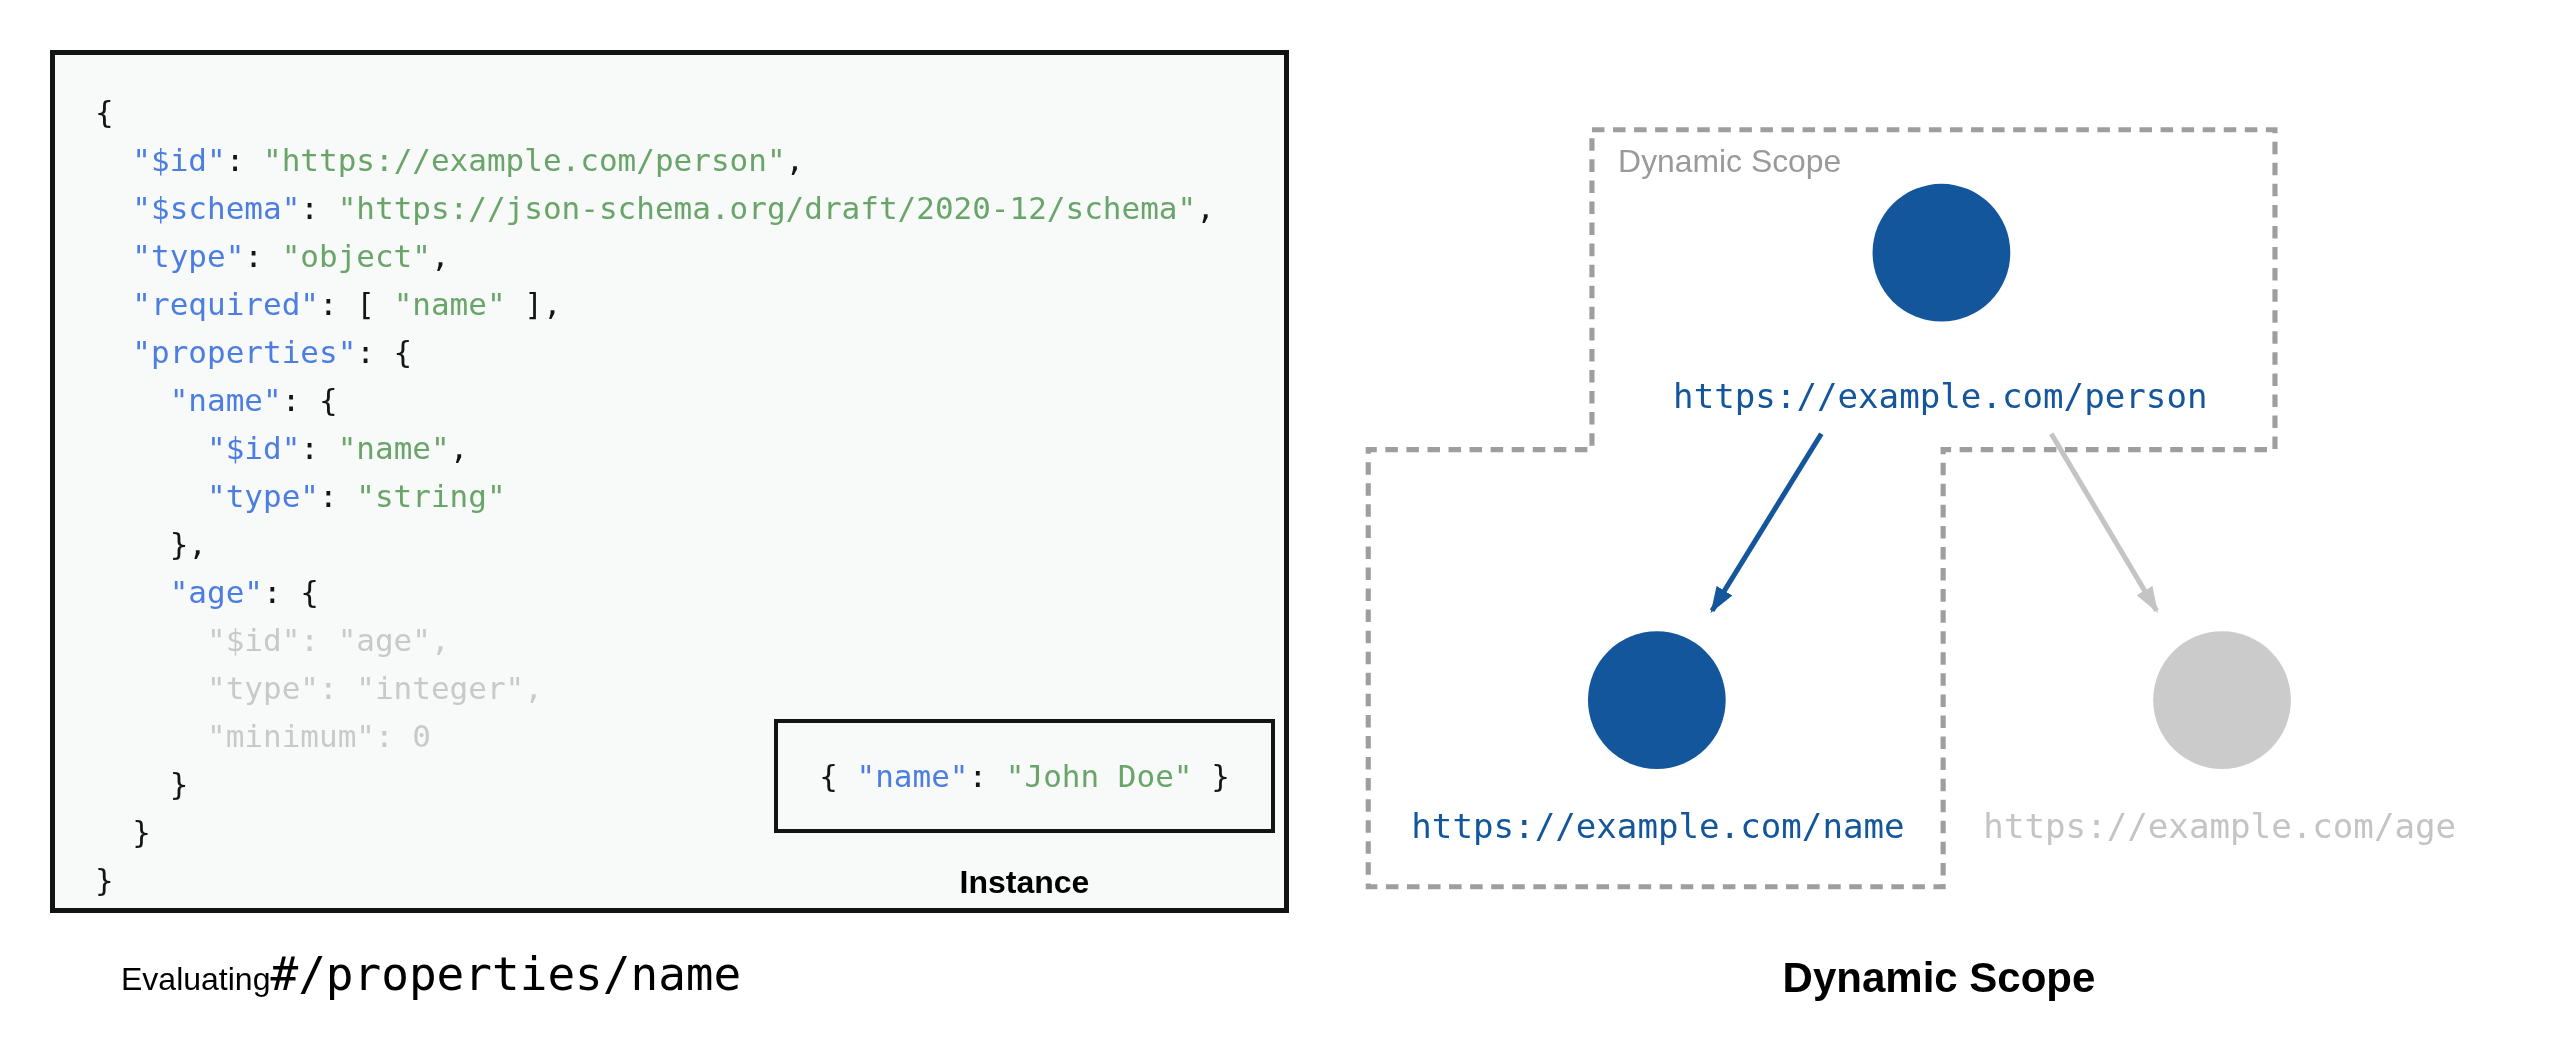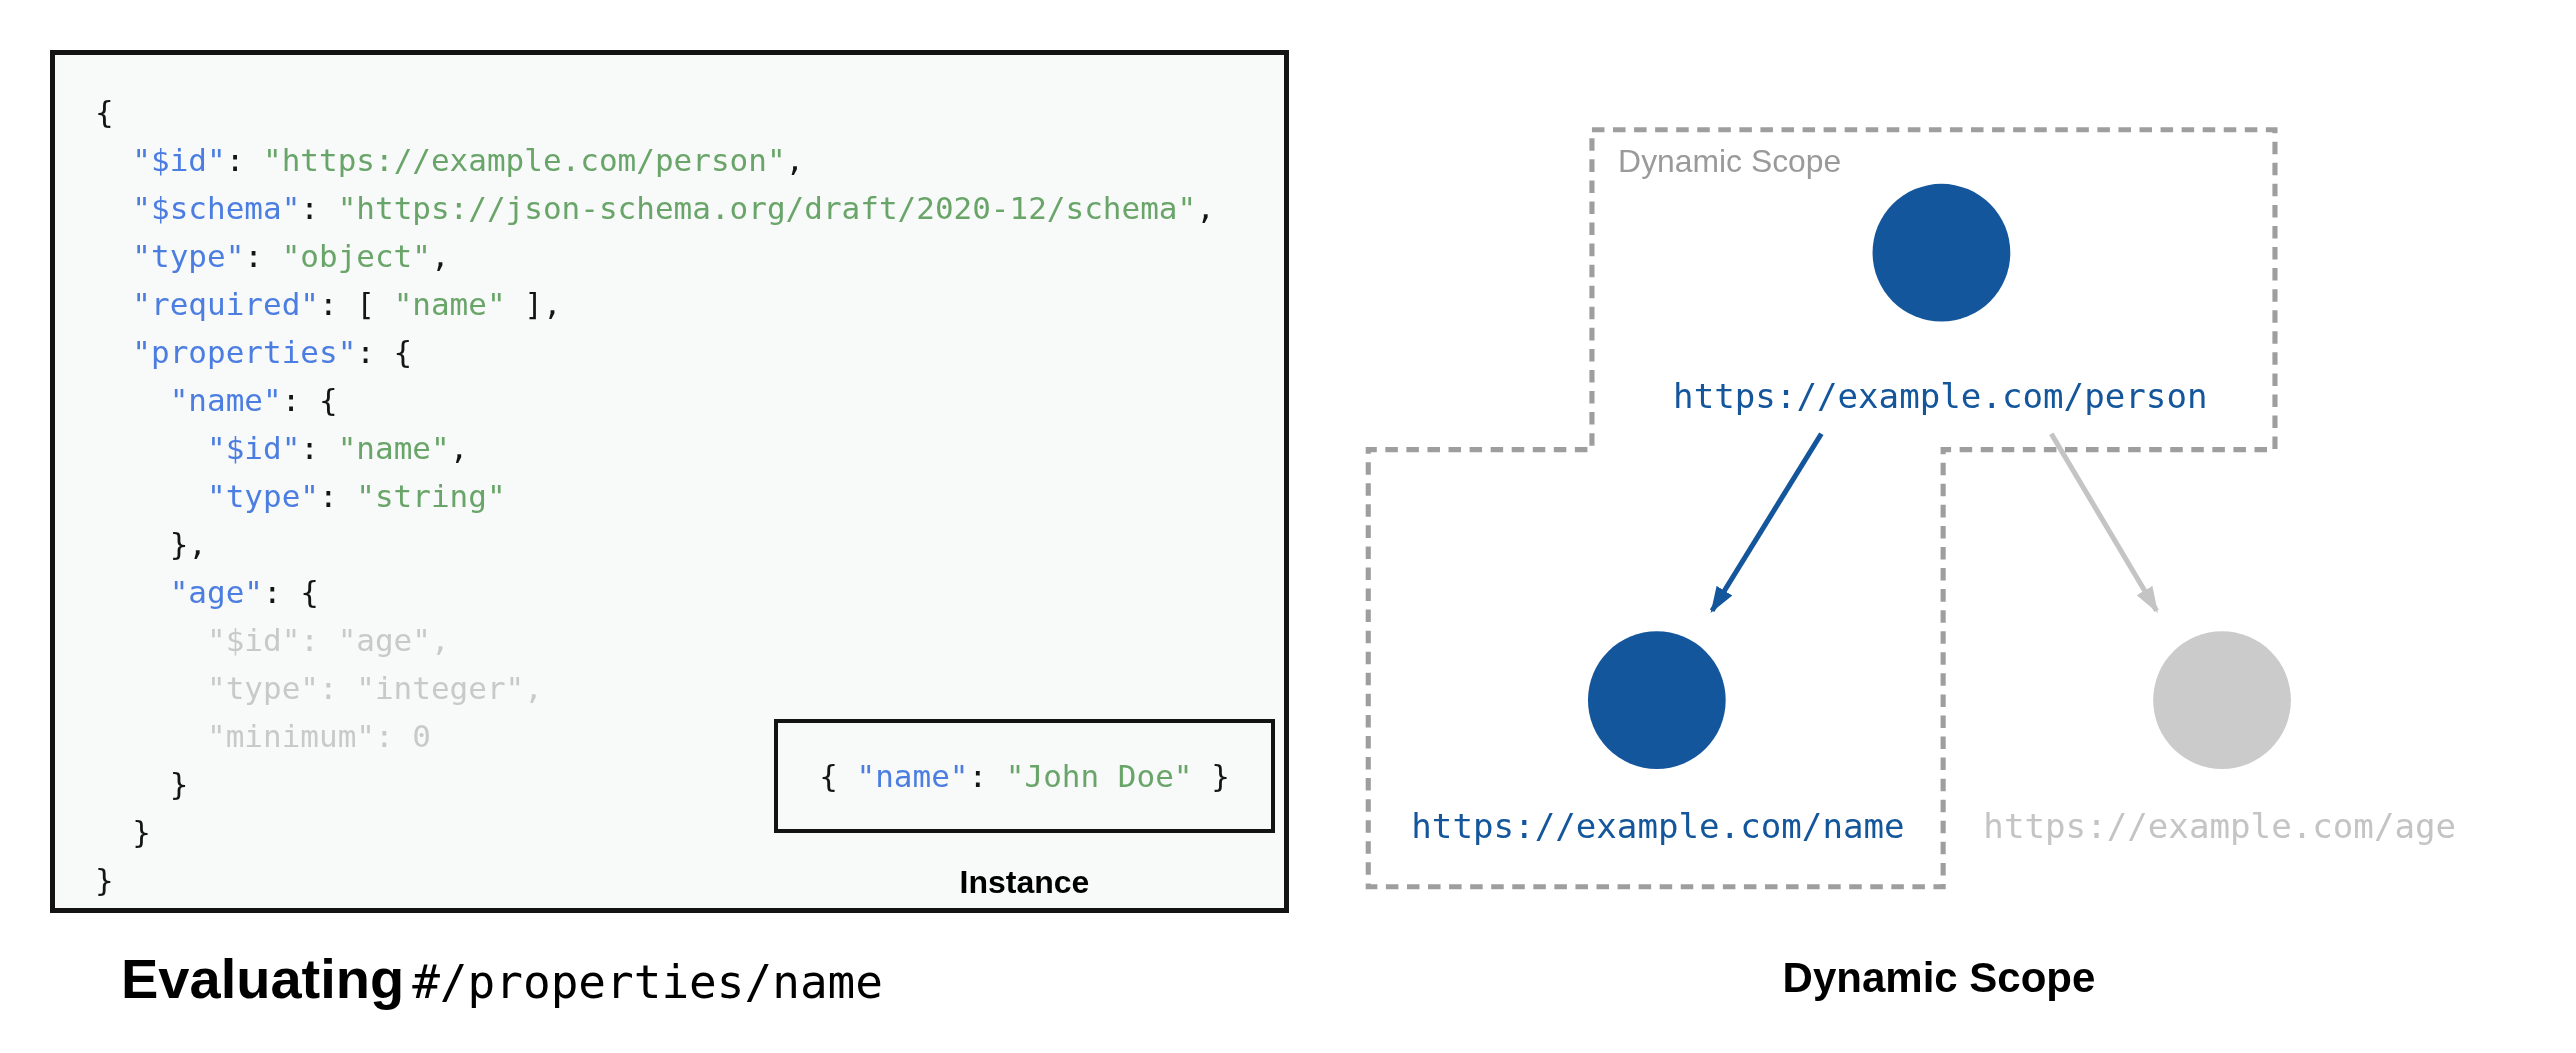"Evaluating" .caption-left .bold-part { font-size: 56px -> 32px; font-weight: bold -> normal }
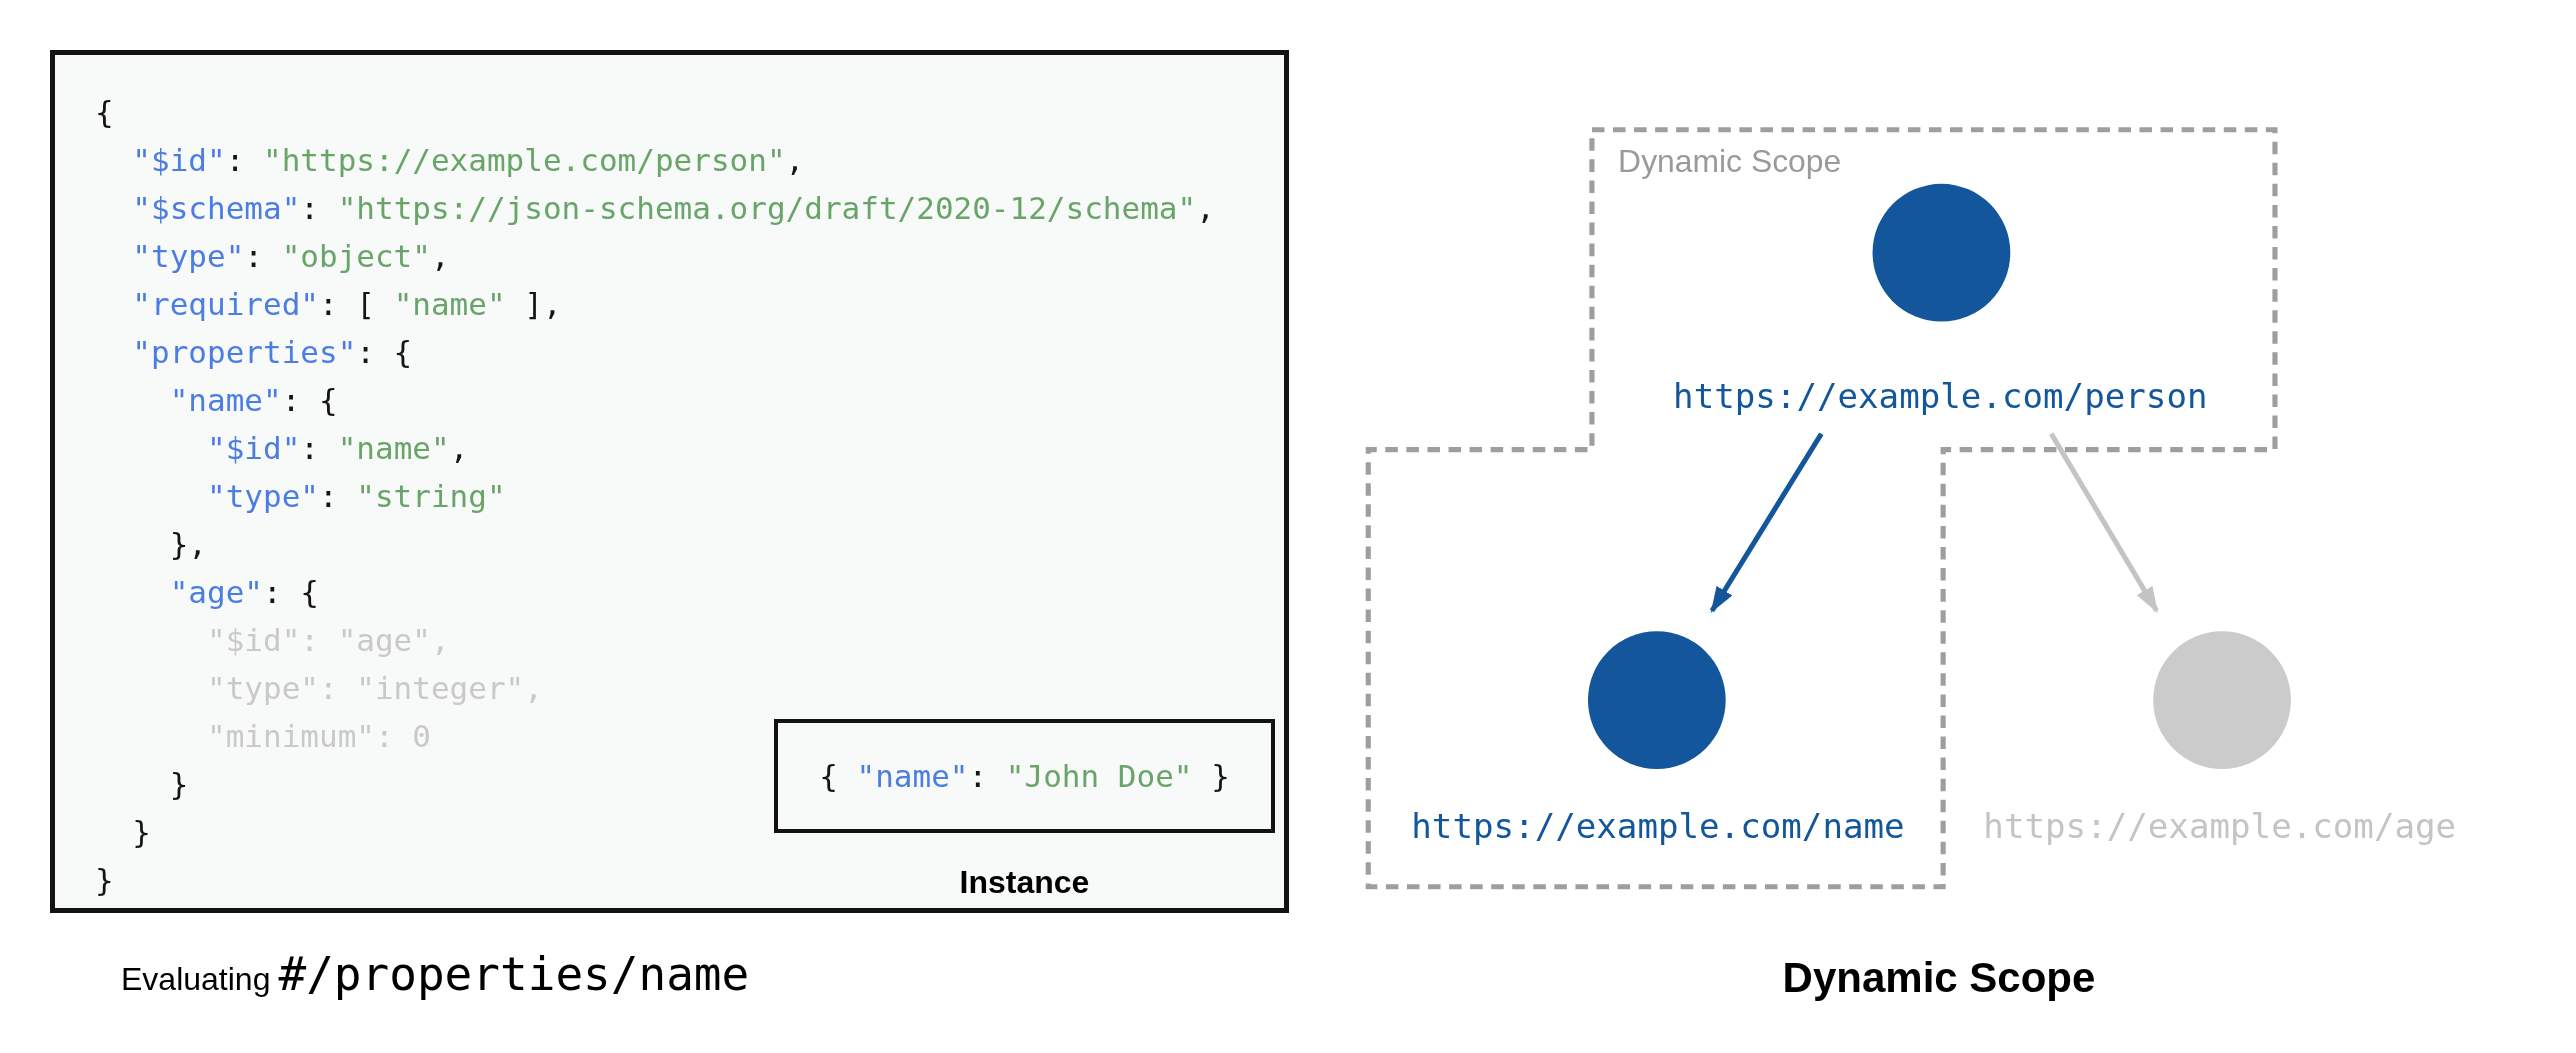"#/properties/name" .caption-left .mono-part { margin-left: 8px -> 0 }
